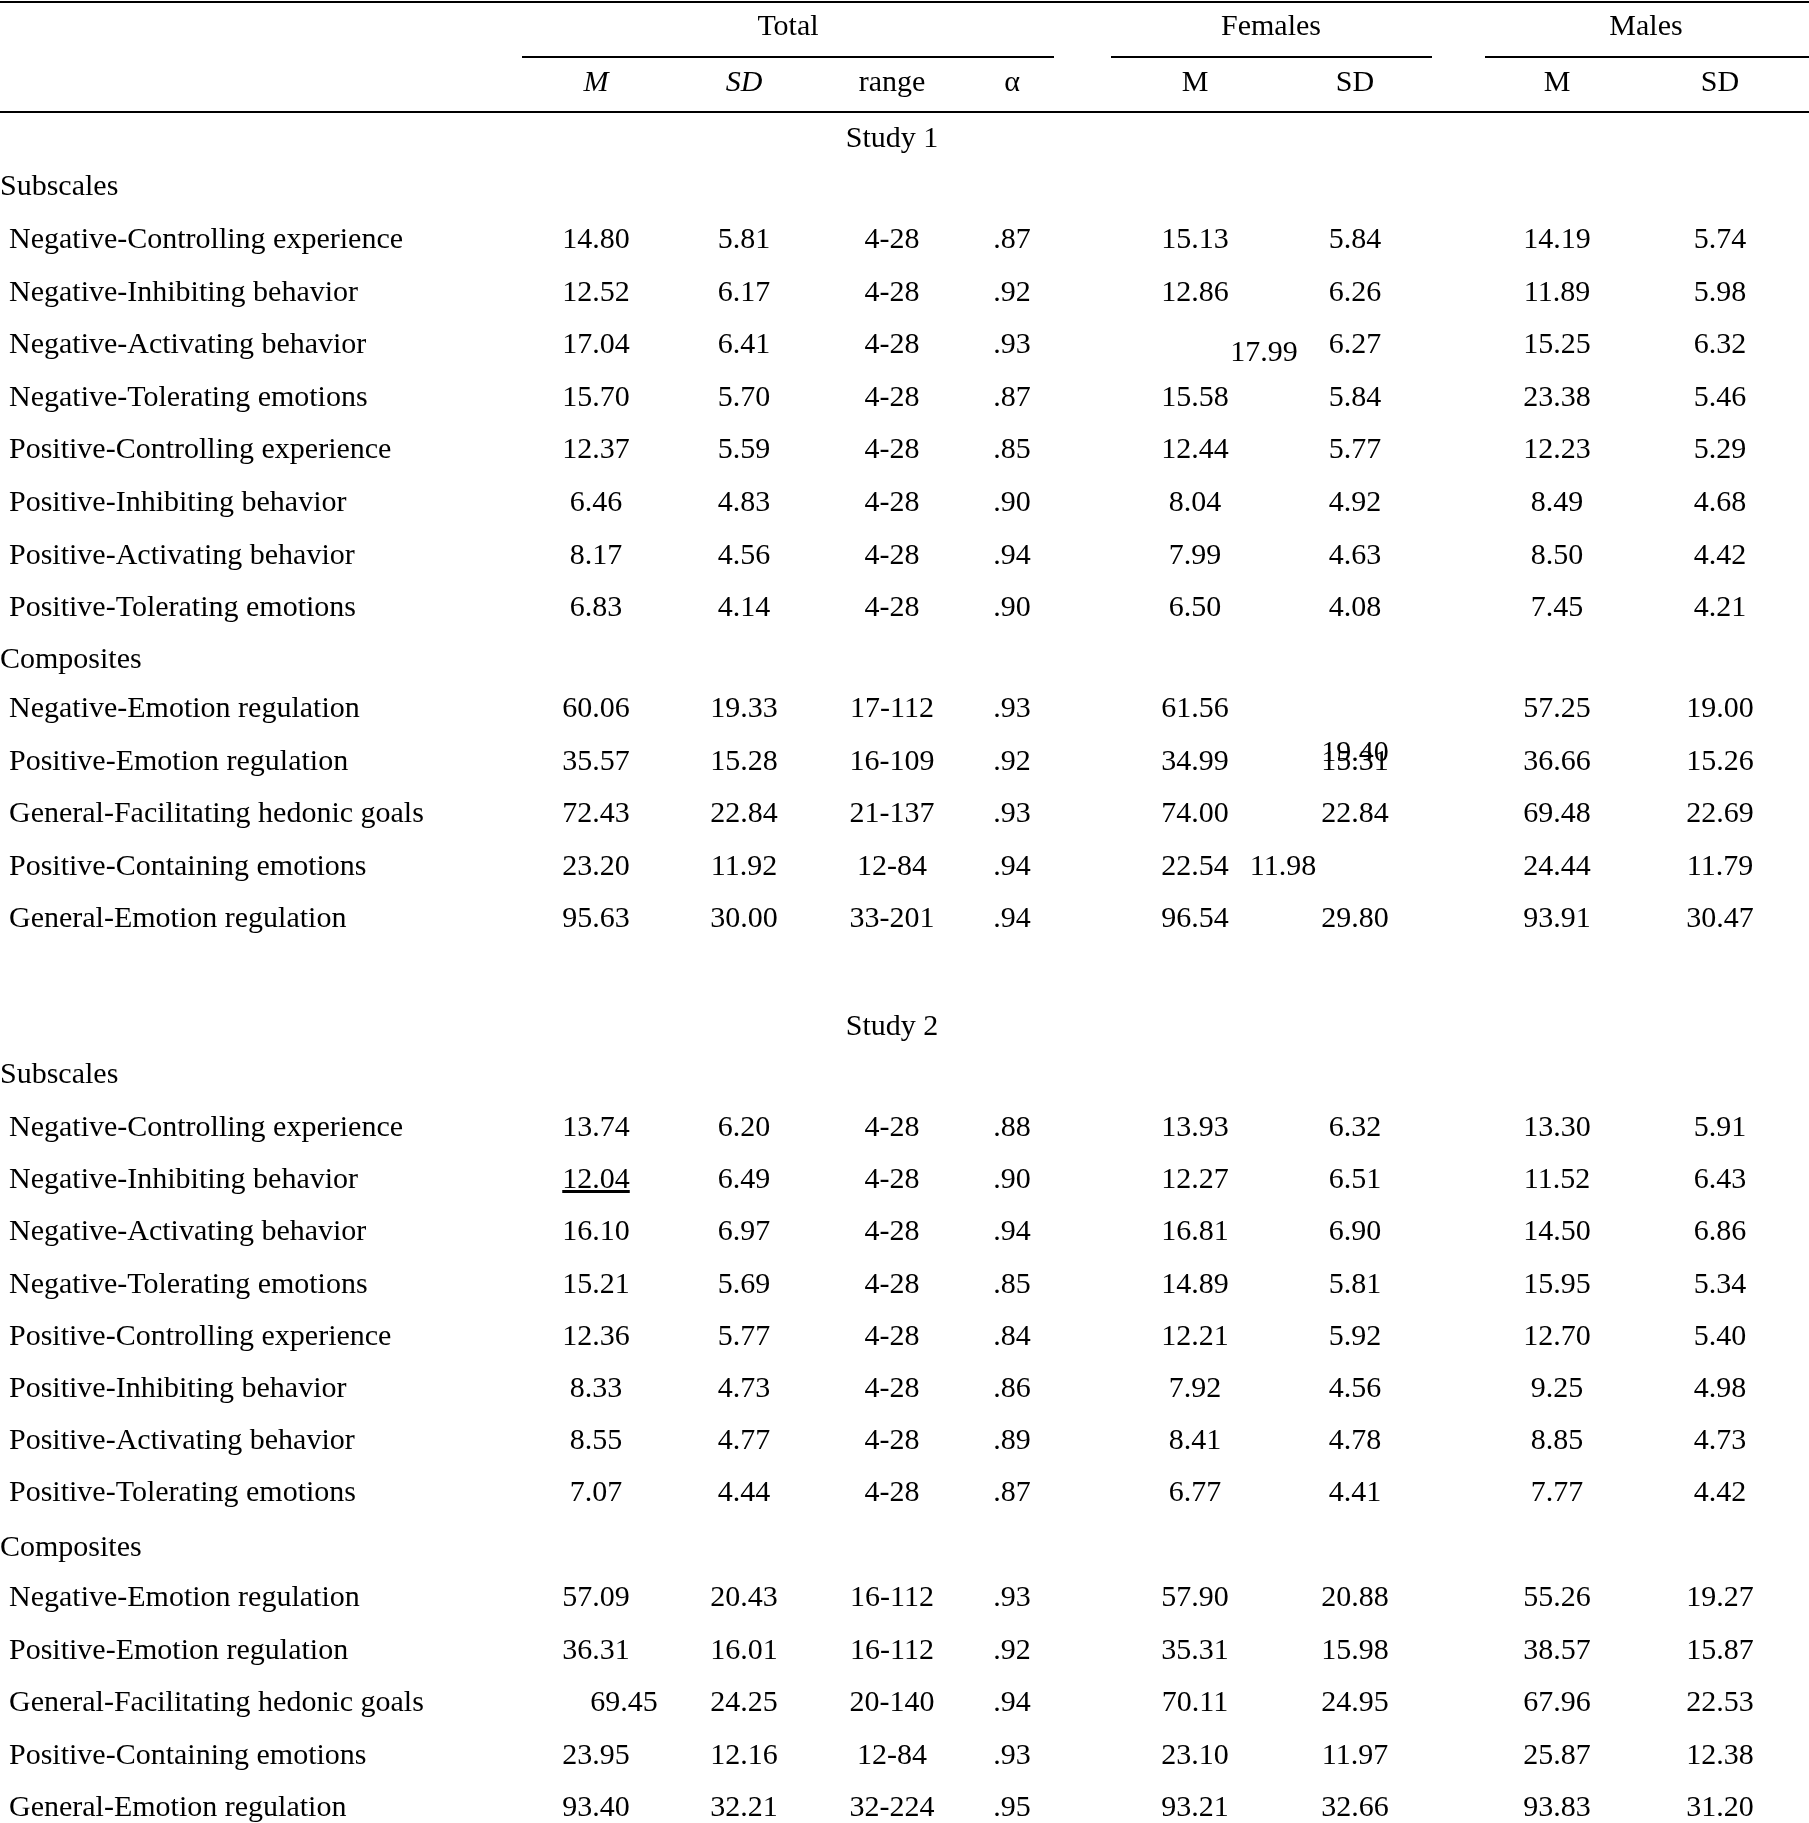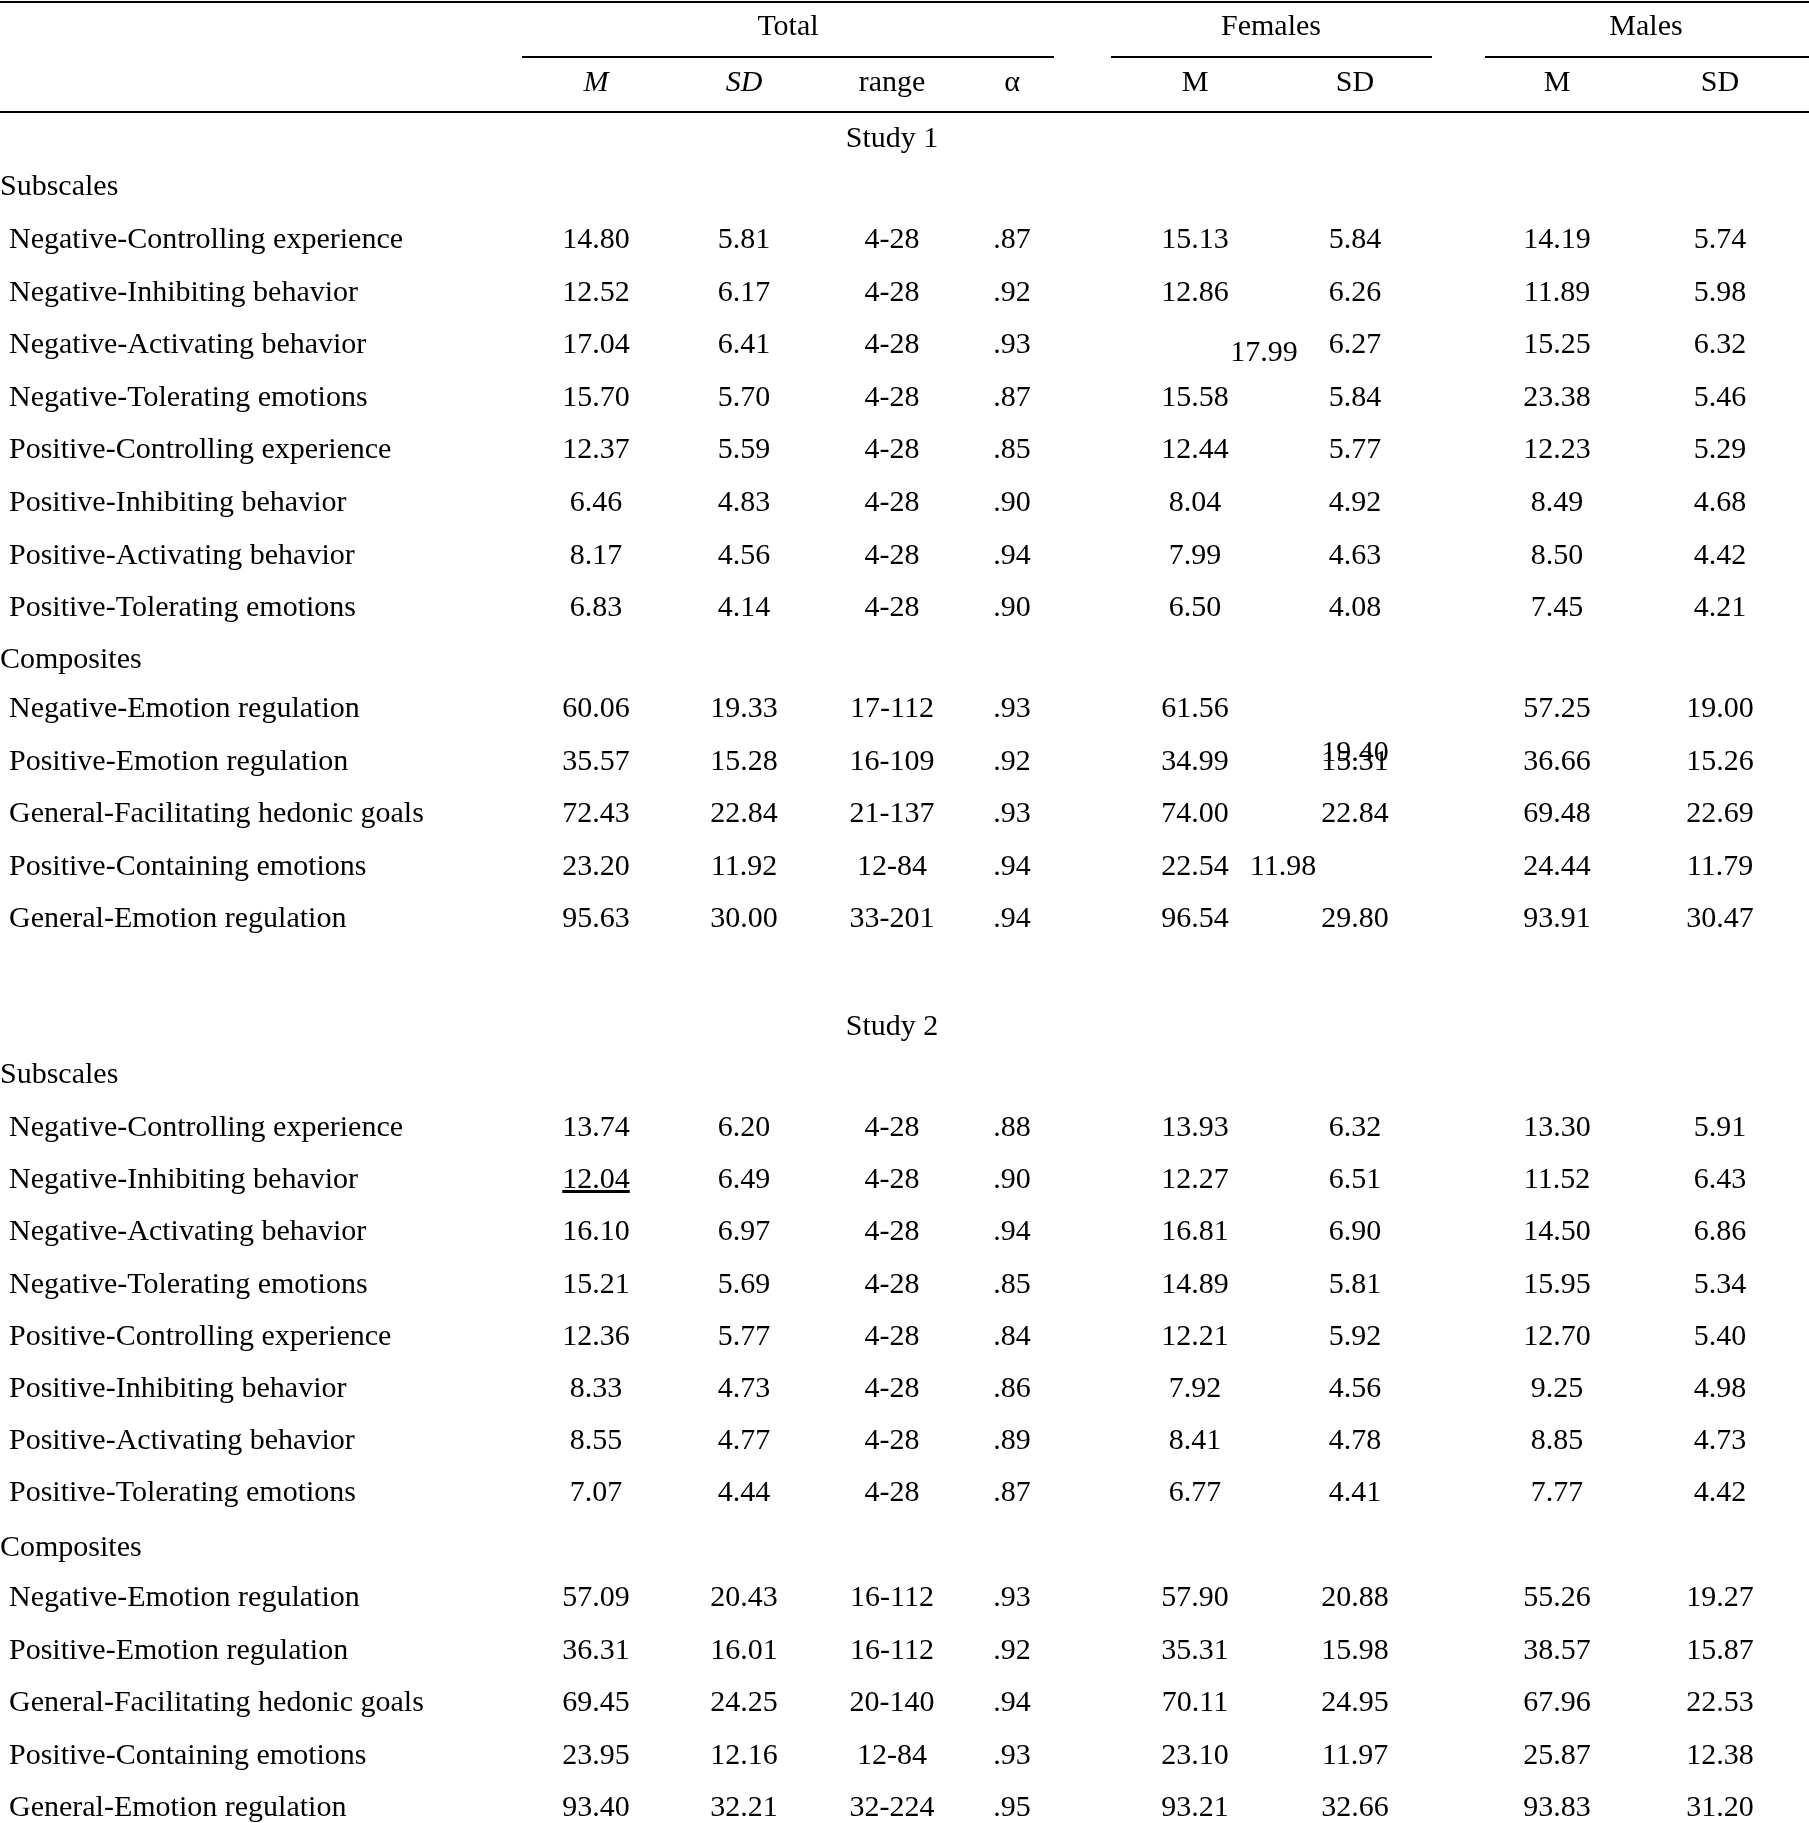"69.45" span.v { left: 596px -> 624px }
